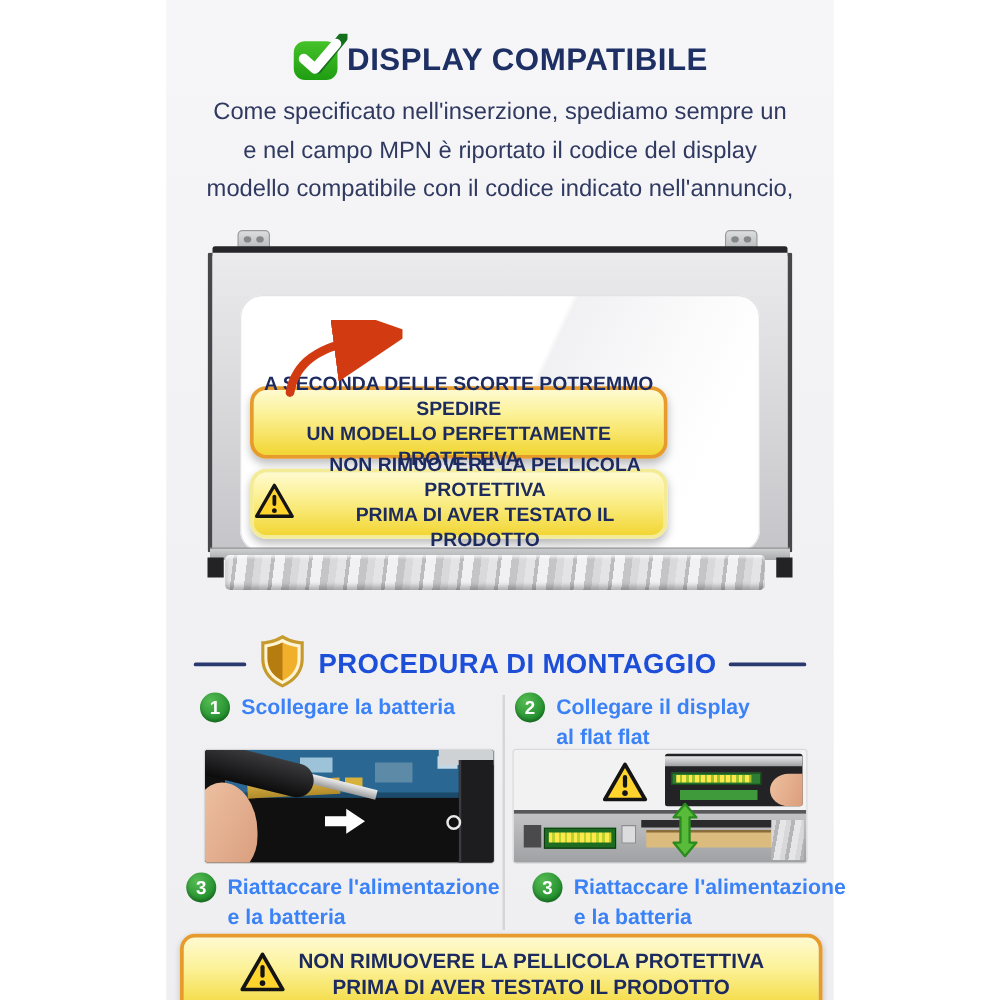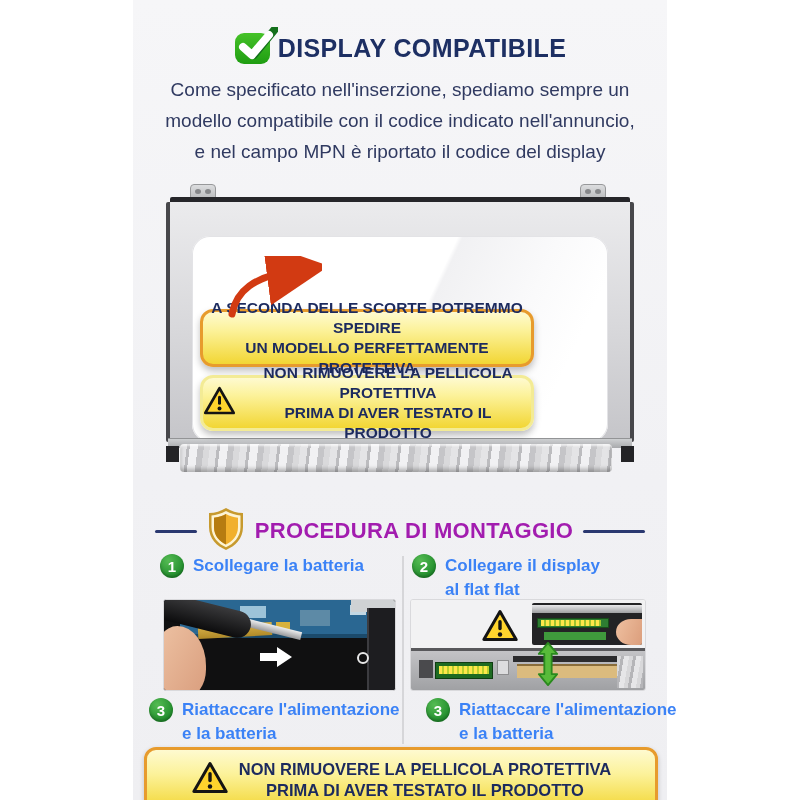"modello compatibile con il codice" div { order: before "e nel campo MPN è" -> after "e nel campo MPN è" }
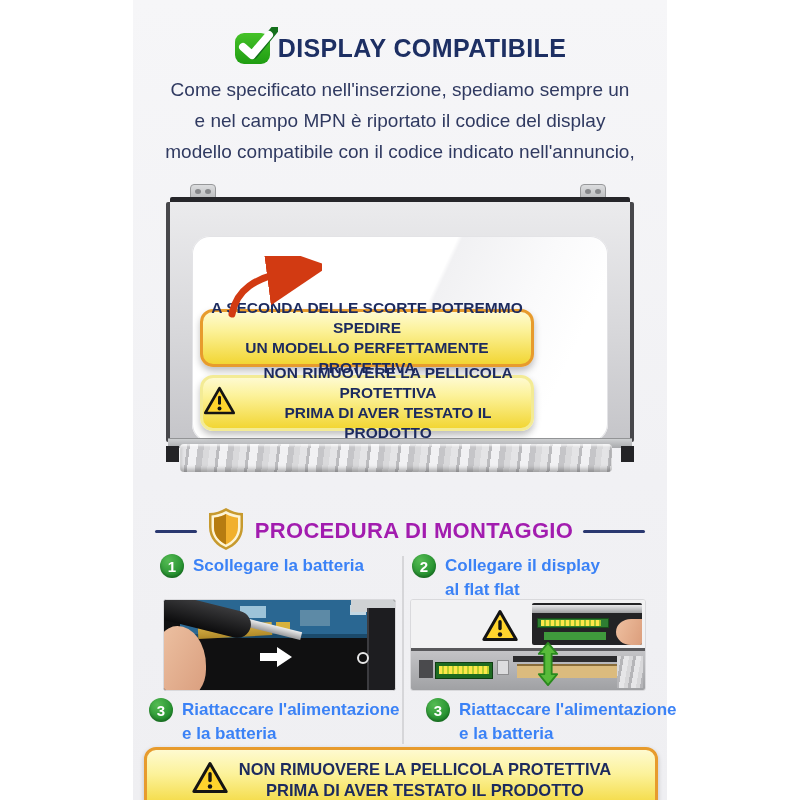"PROCEDURA DI MONTAGGIO" .proc-title { color: #a21caf -> #1d4ed8 }
